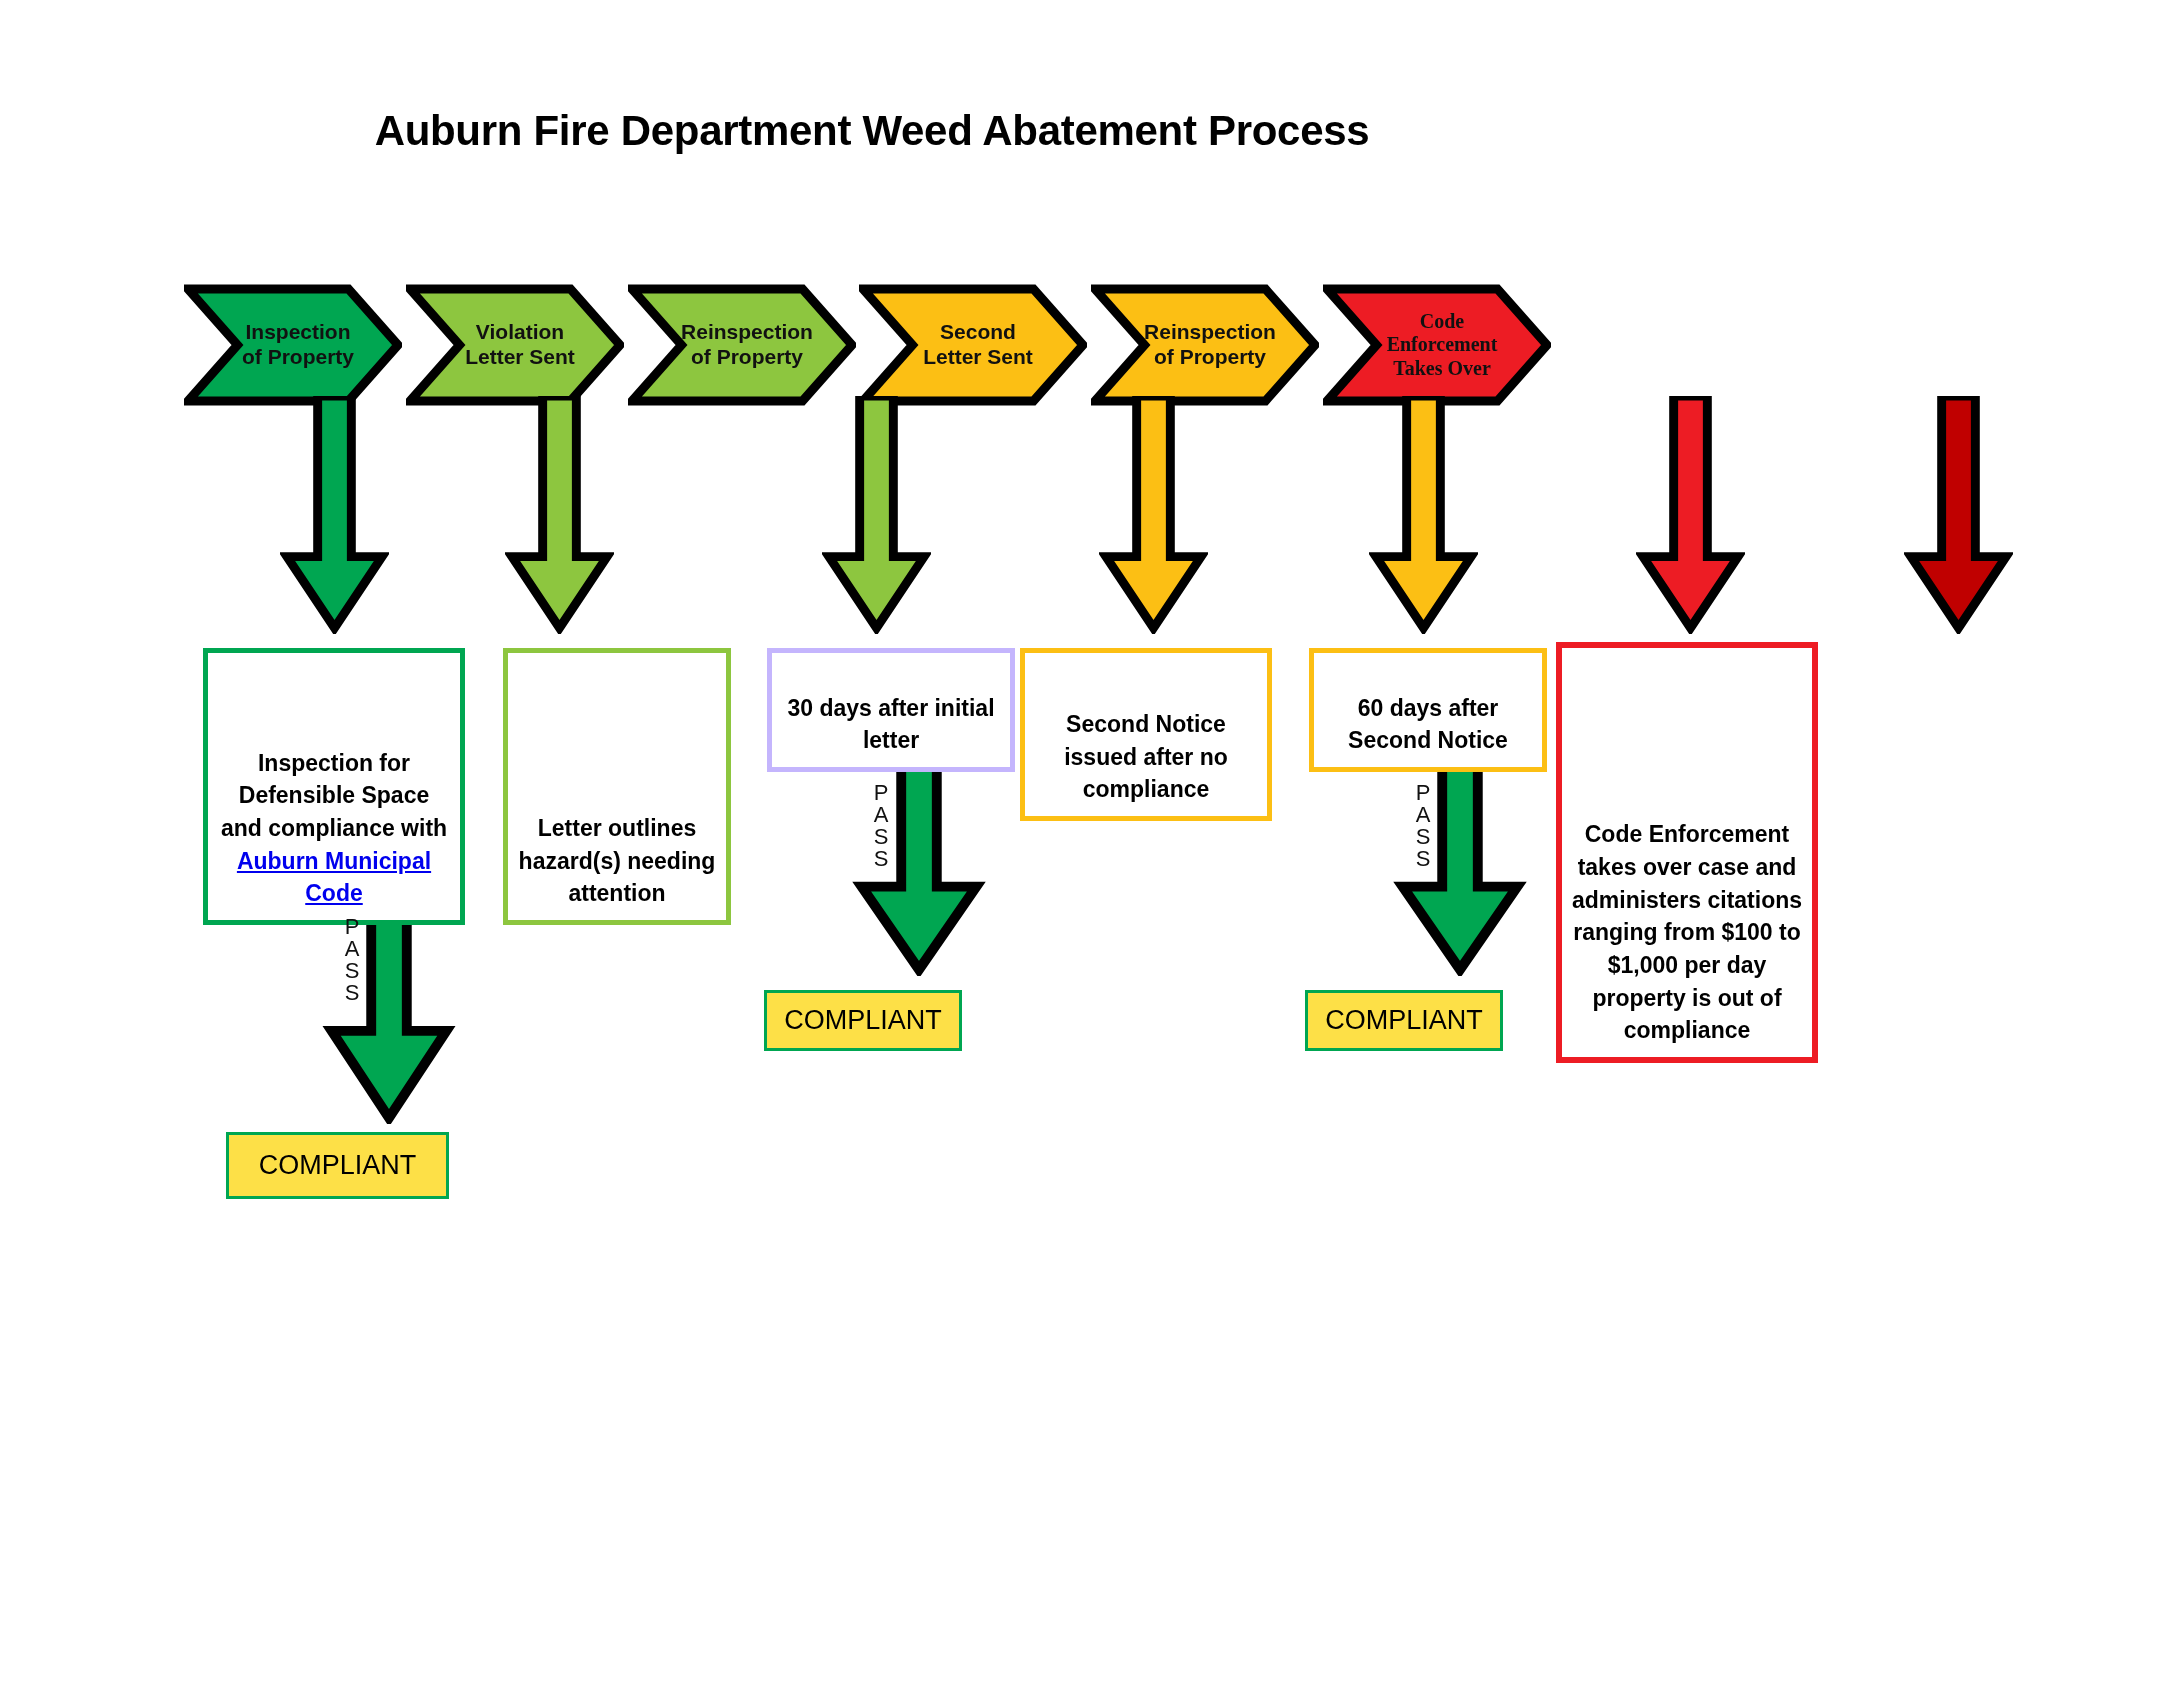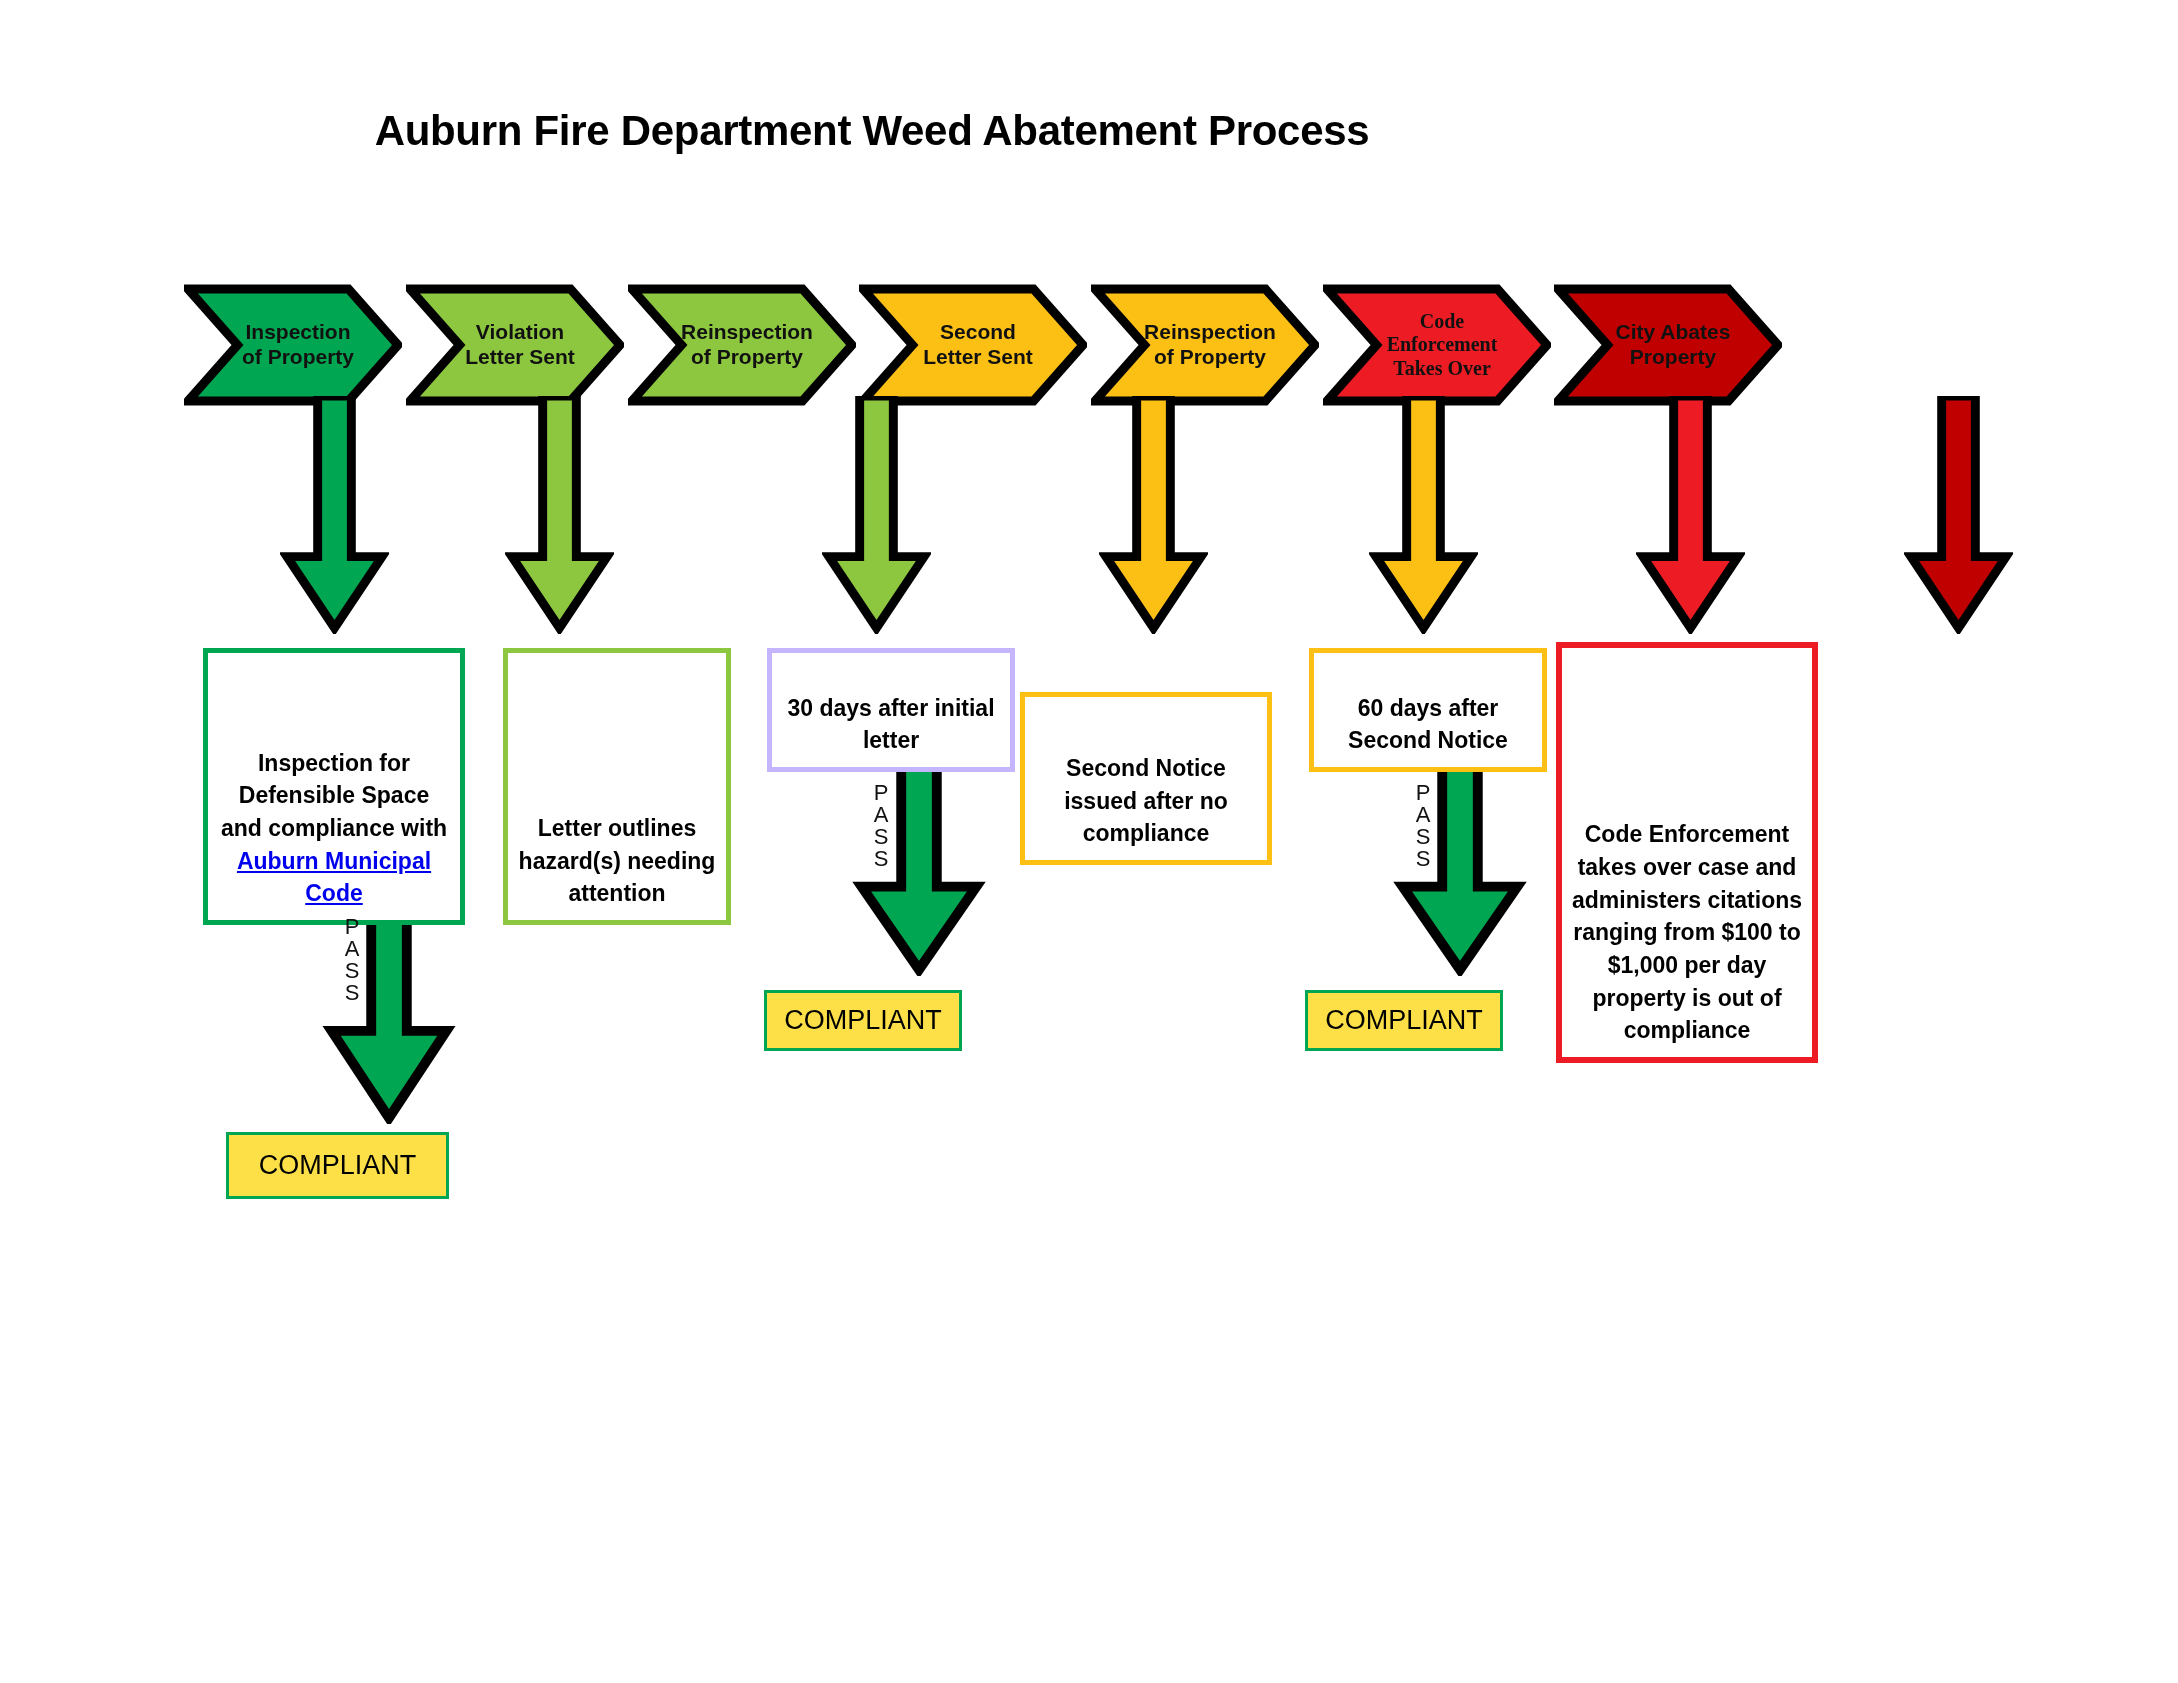"City Abates" div.chevron { html: <div> <svg> <polygon></polygon> </svg> <div>City Abates Property</div> </div> -> none }
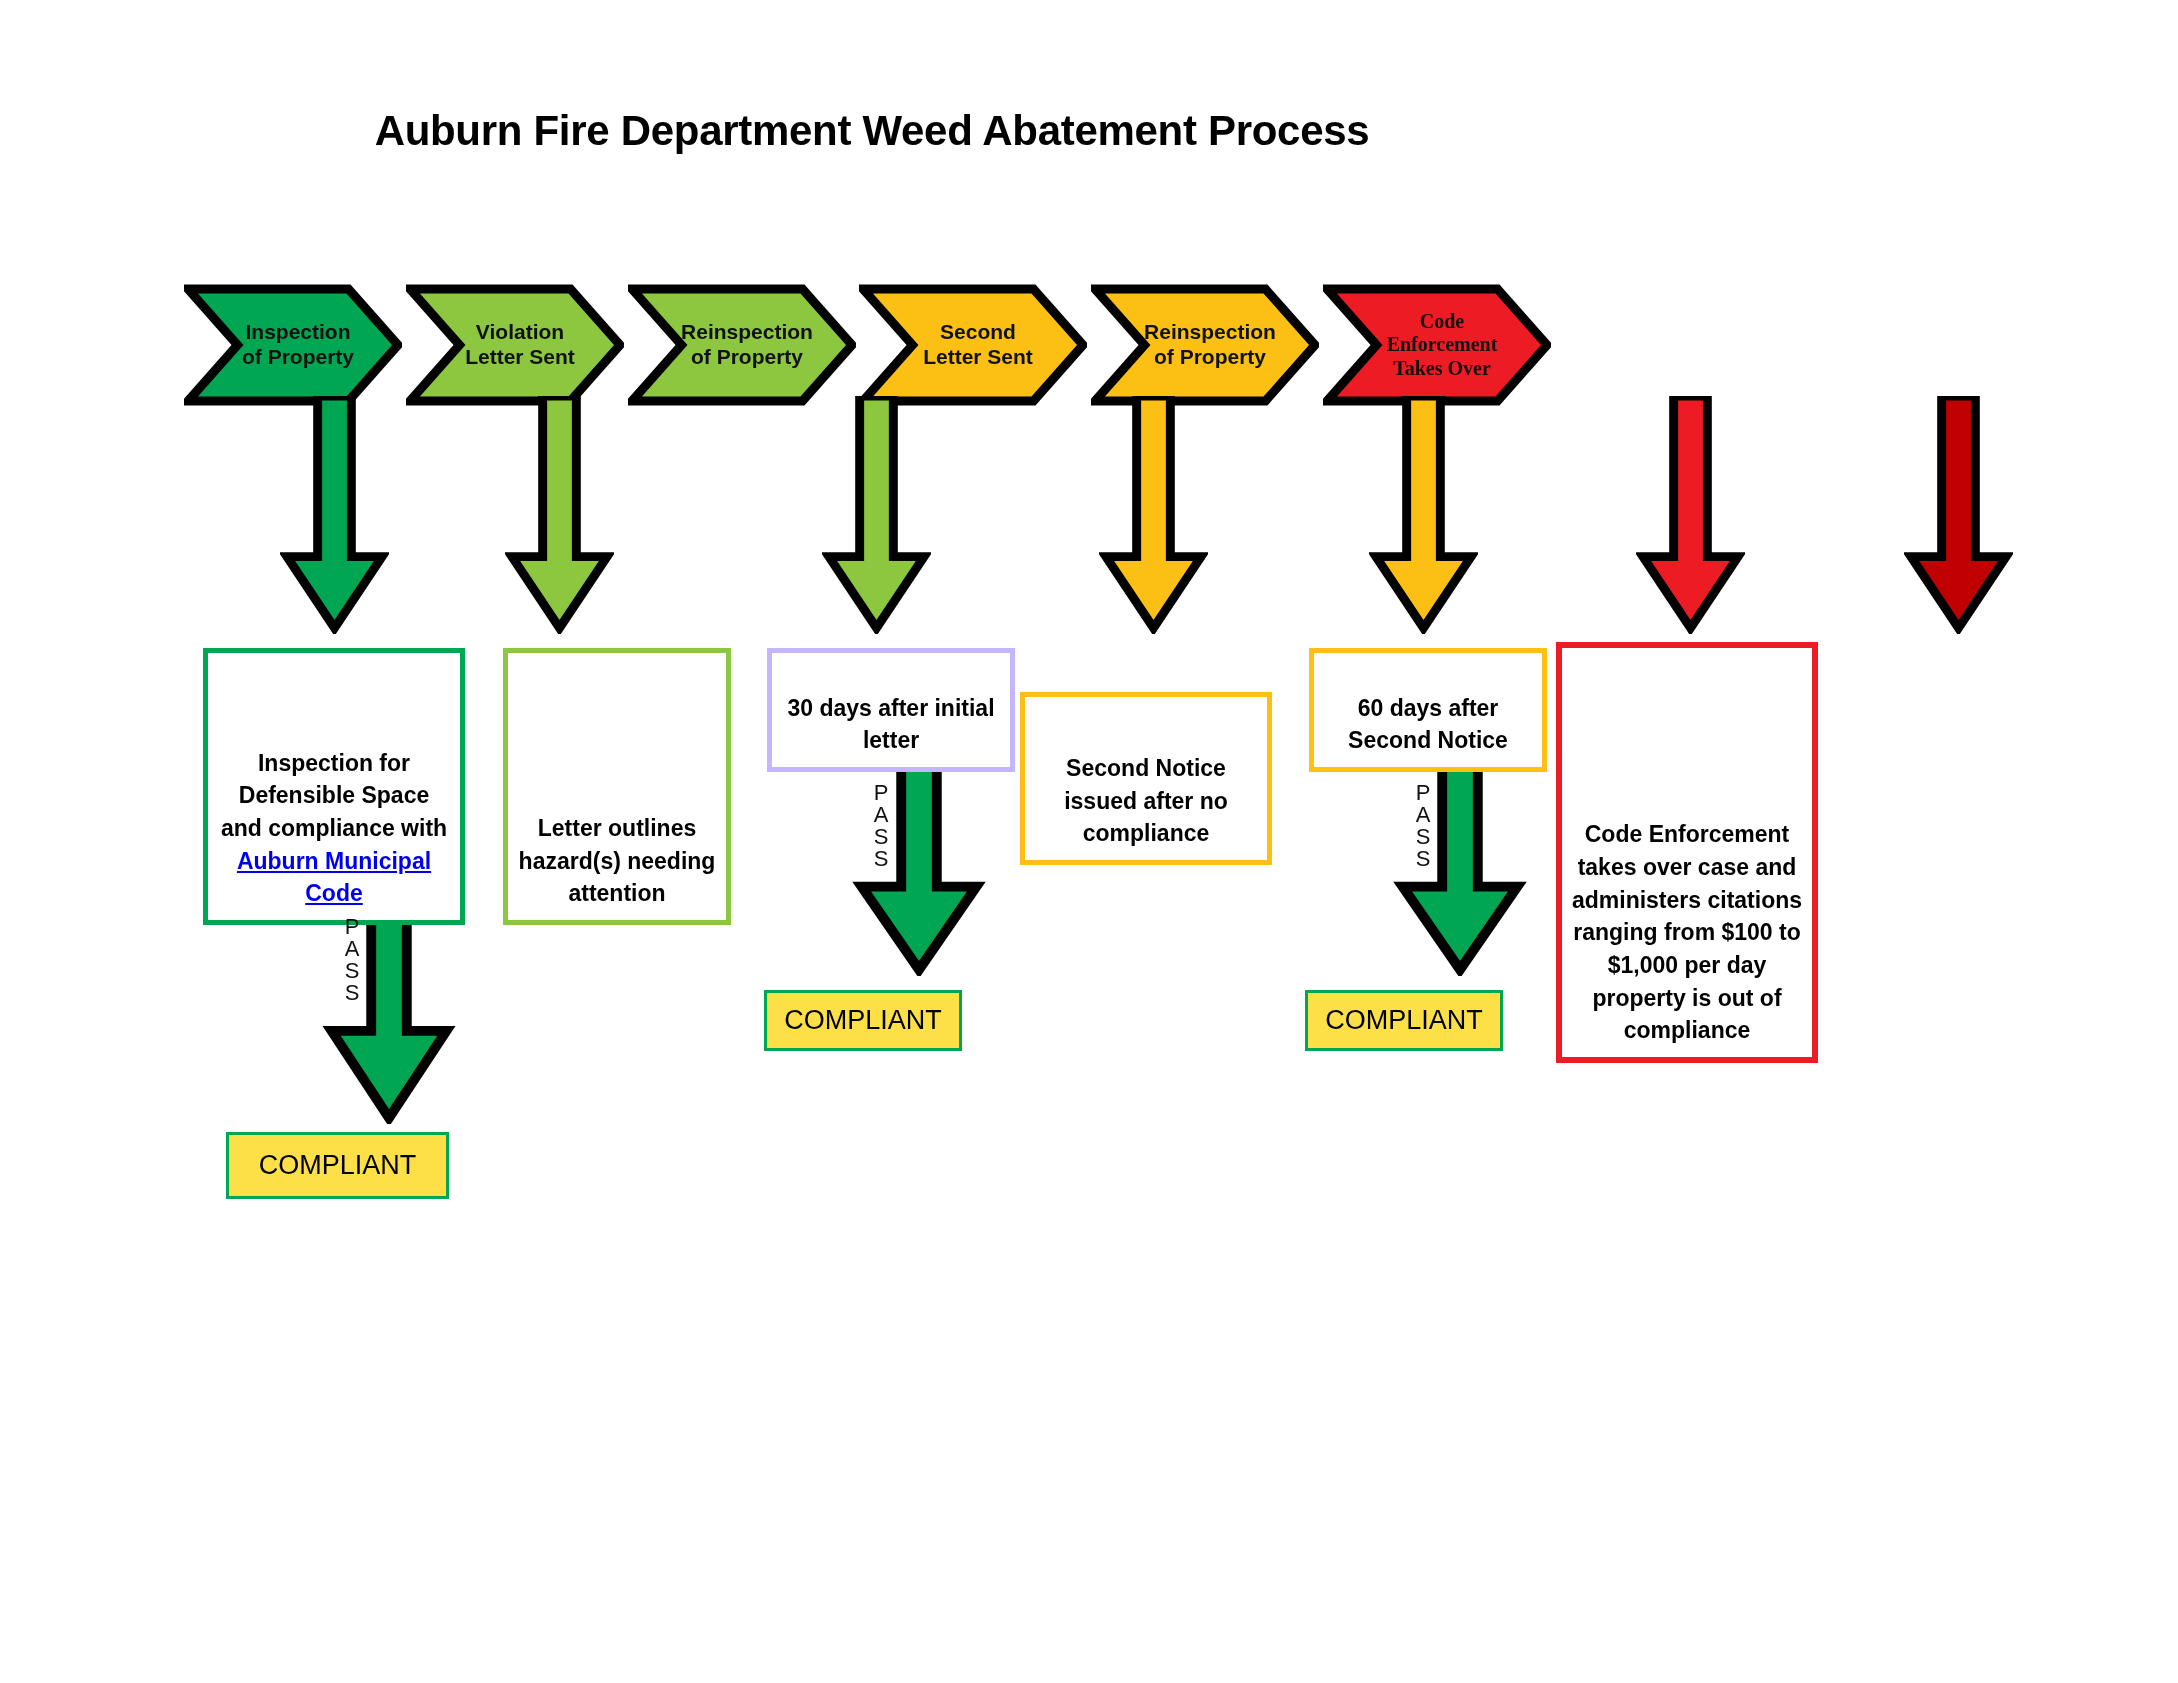"Second Notice issued after no" div.info-box { margin-top: 44px -> none }
